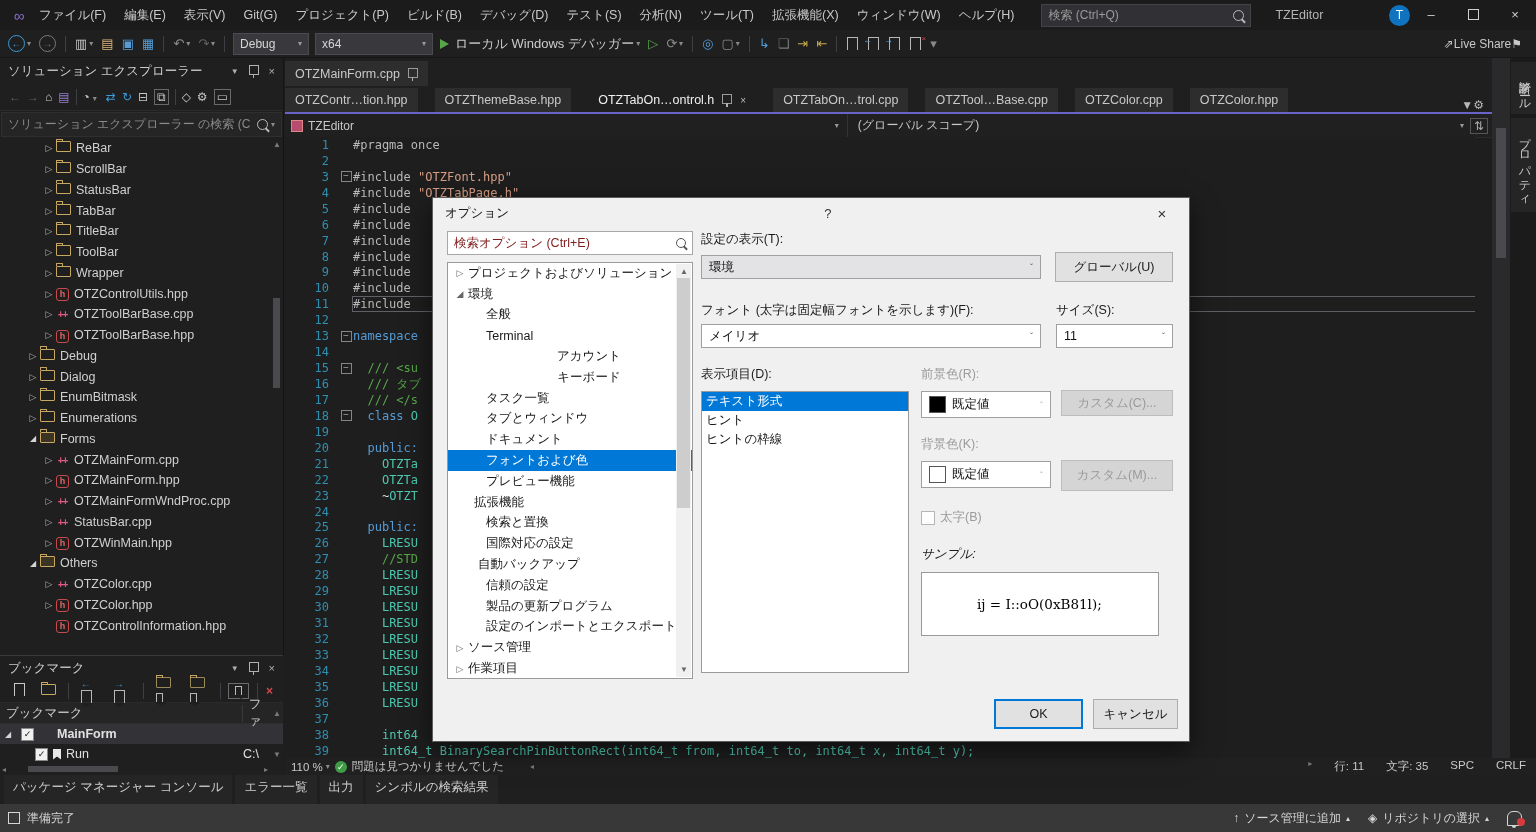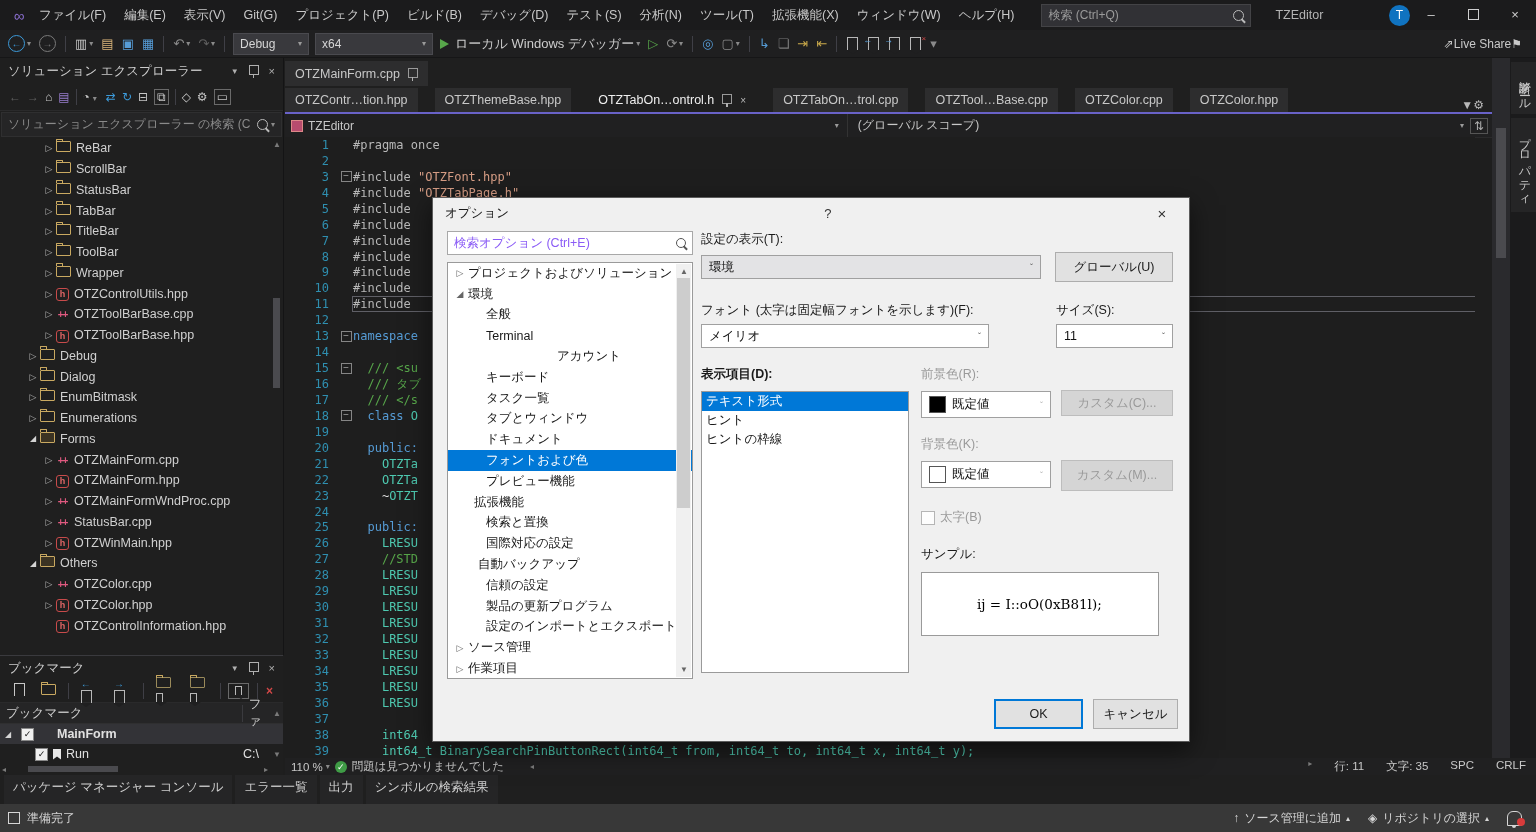"検索オプション (Ctrl+E)" #dlgSearch { color: #8b5cf6 -> #7f1d1d }
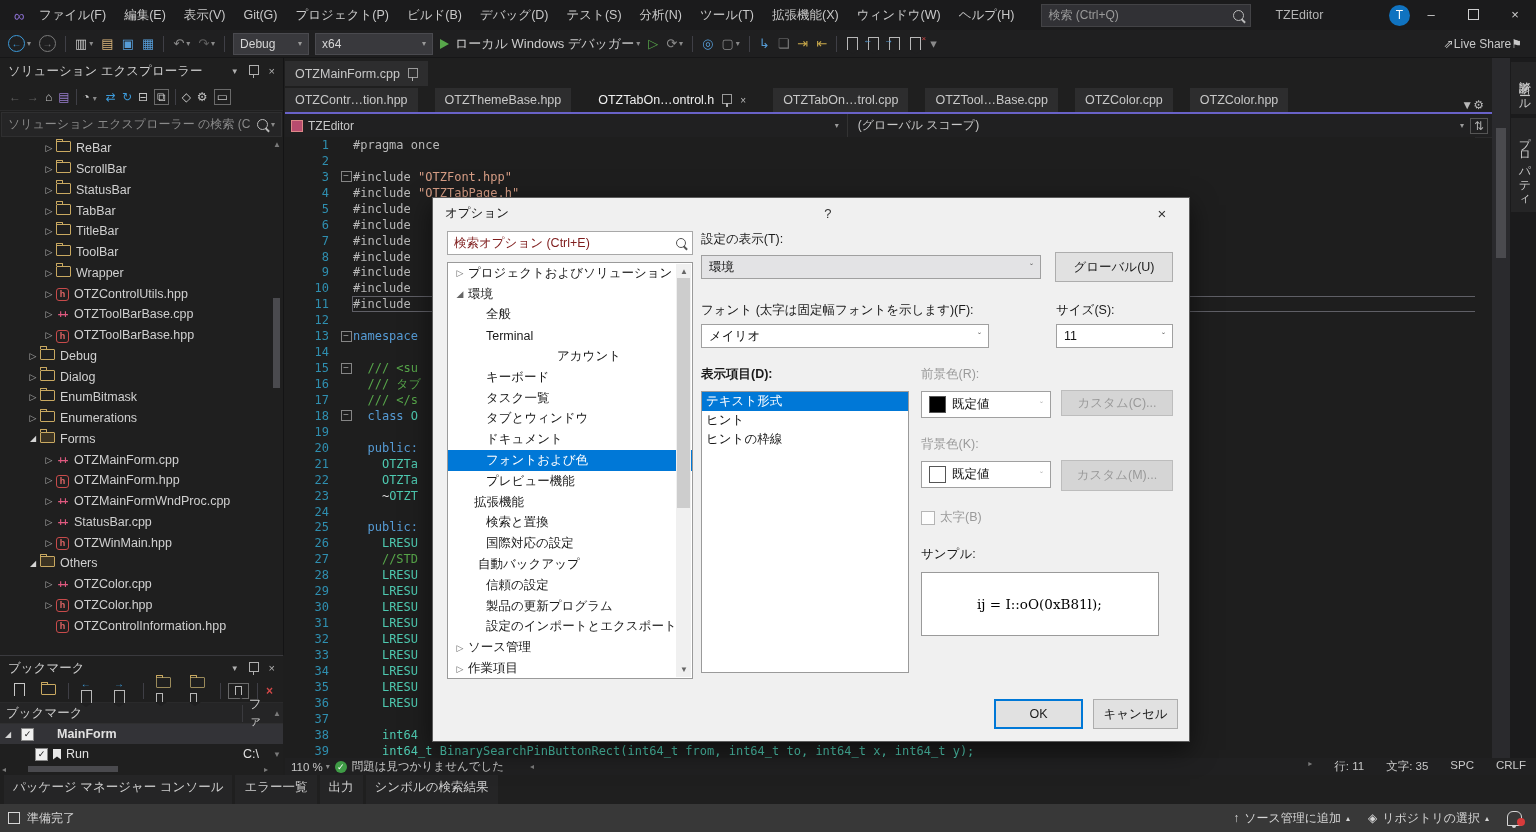"メイリオ" div.dcombo { width: 288px -> 340px }
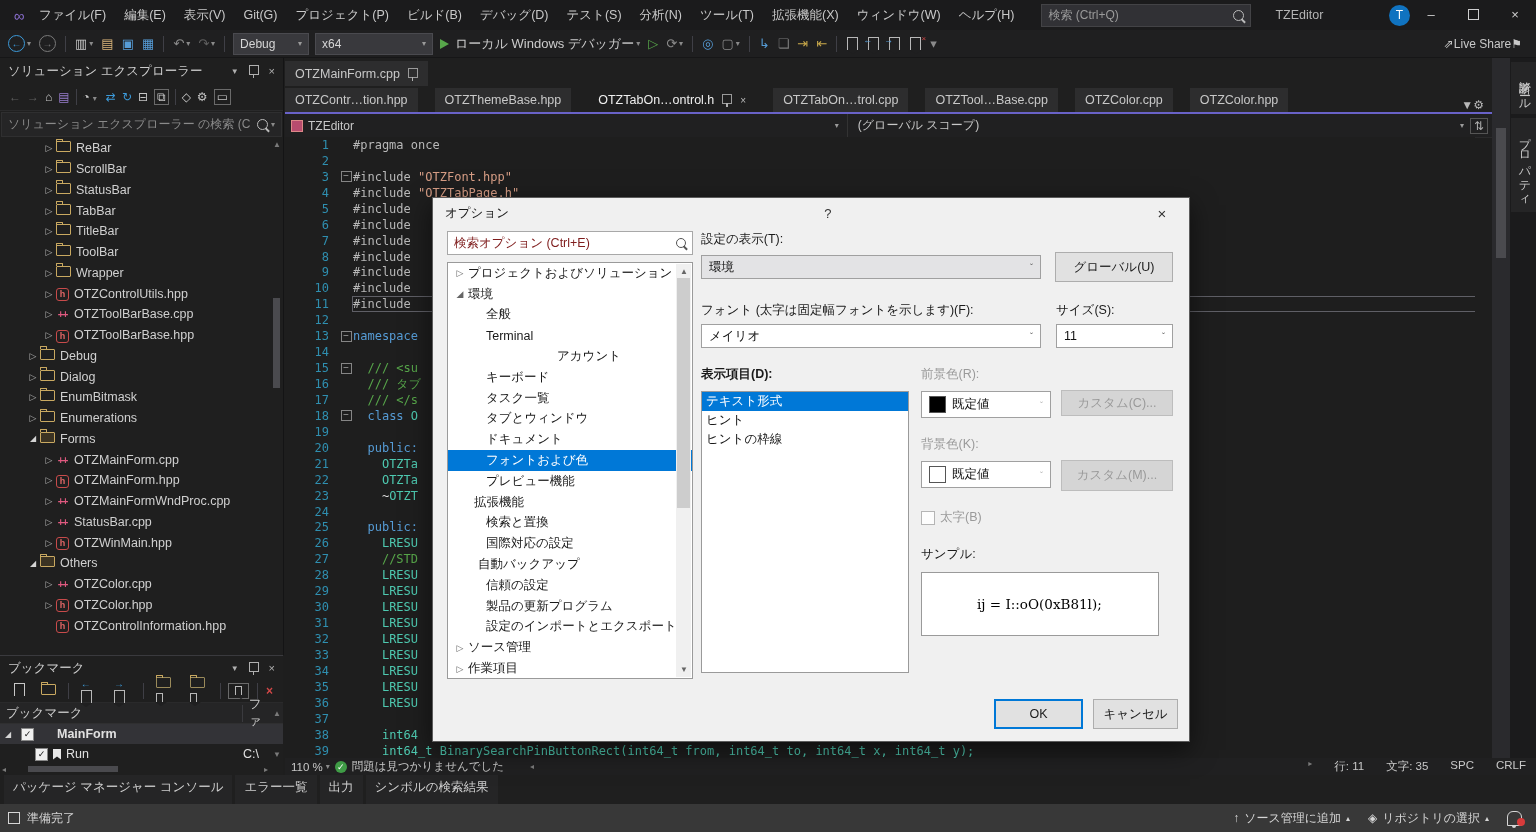"キーボード" div.dtrow { justify-content: none -> center }
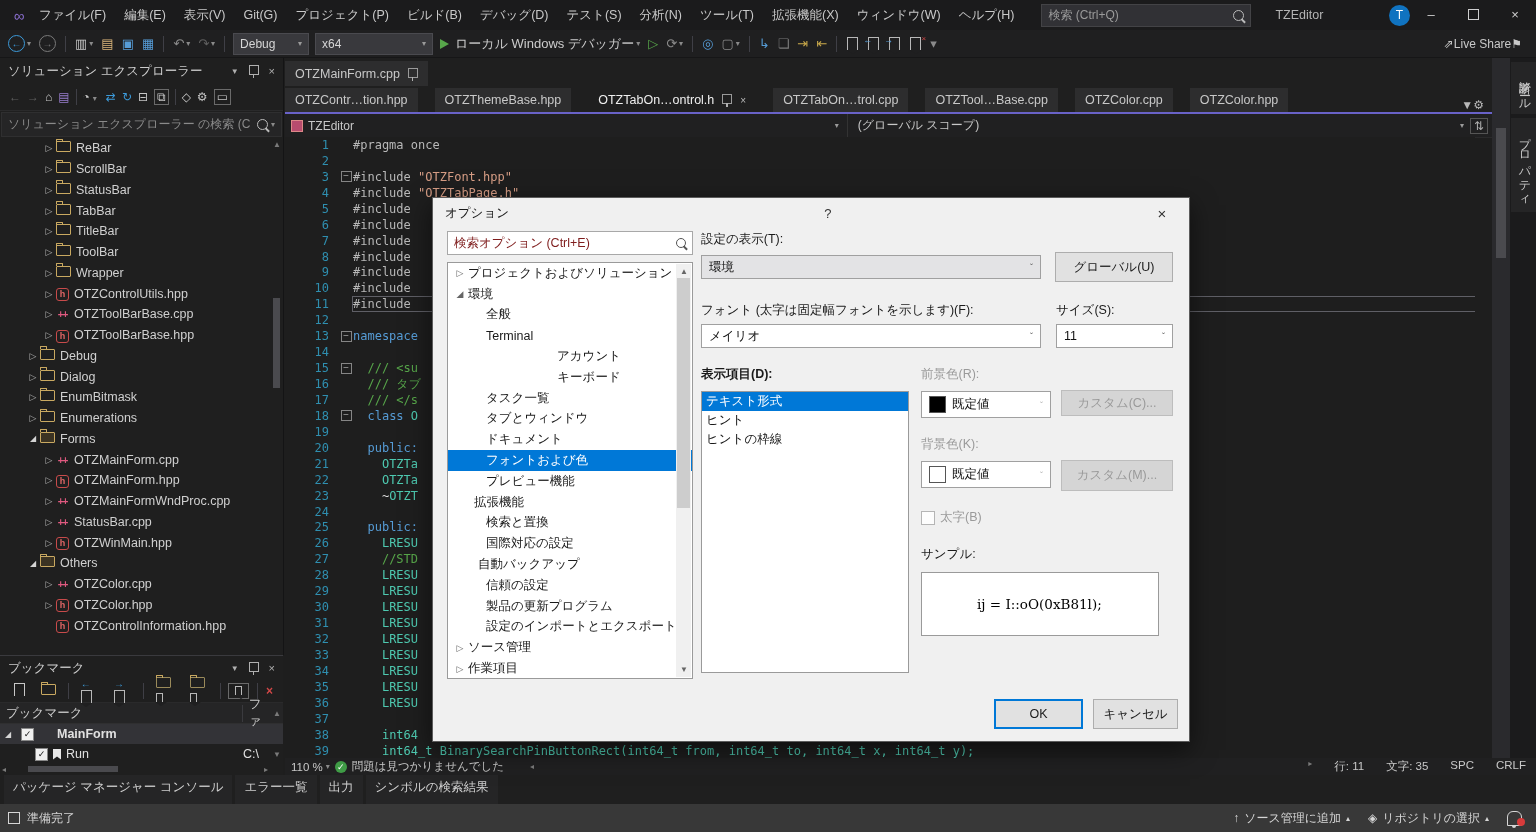"表示項目(D):" span.dlabel { font-weight: bold -> none }
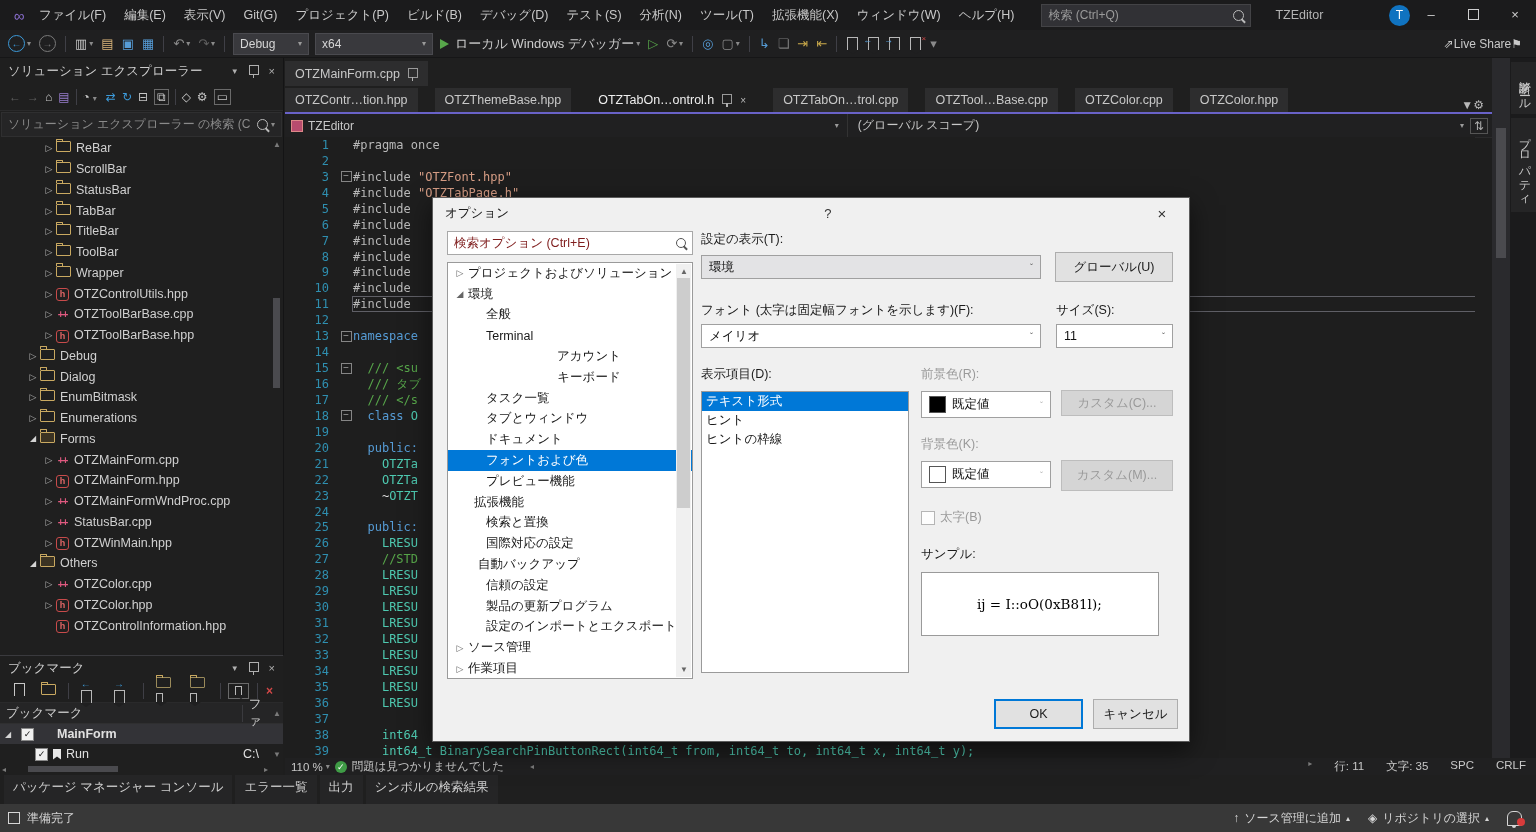"サンプル:" span.dlabel { font-style: none -> italic }
